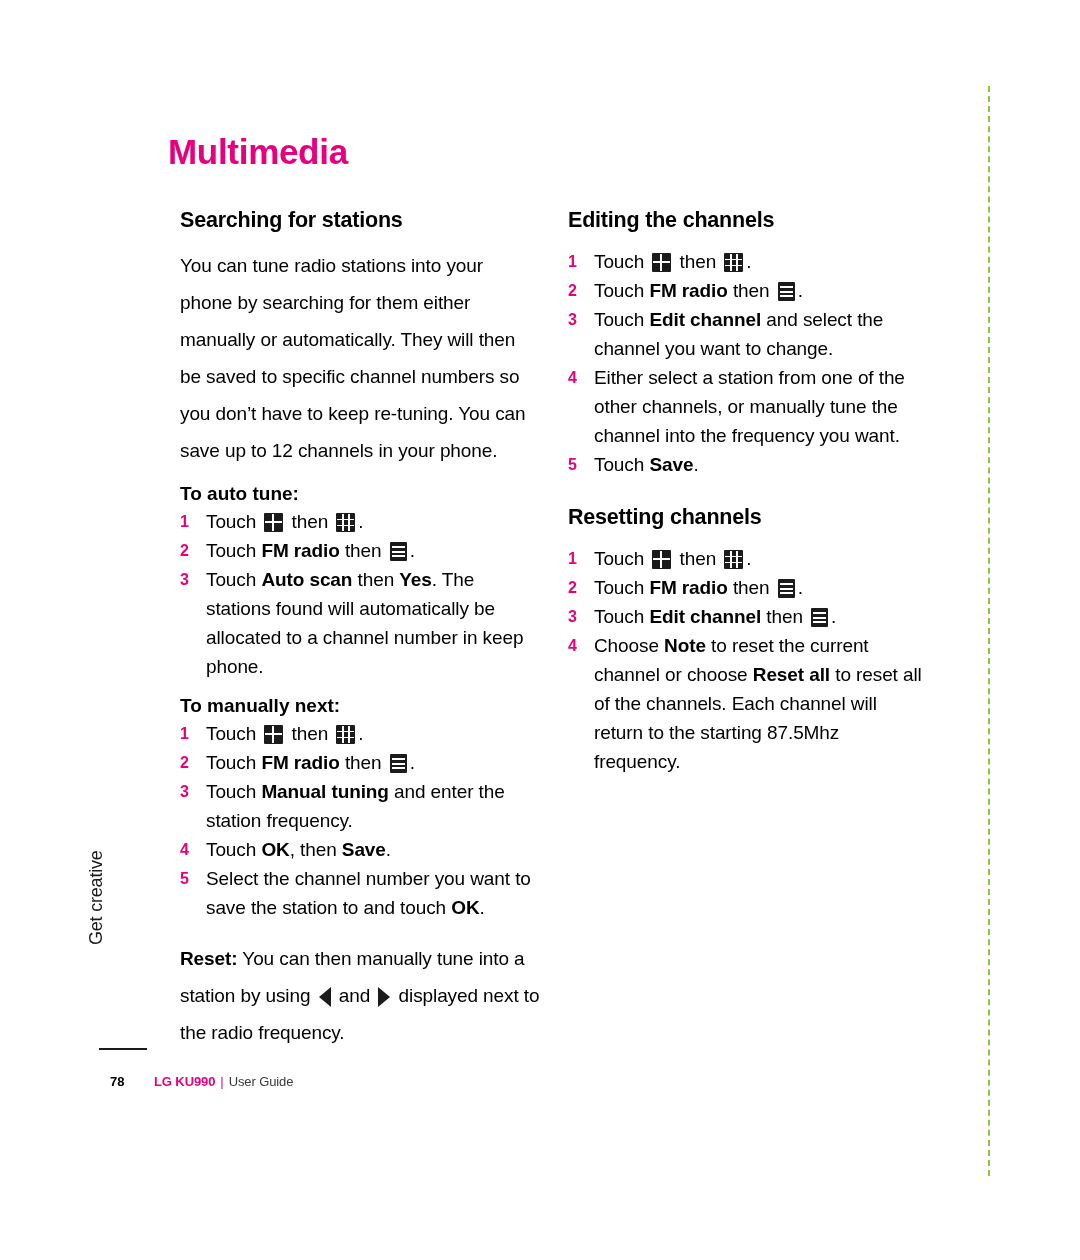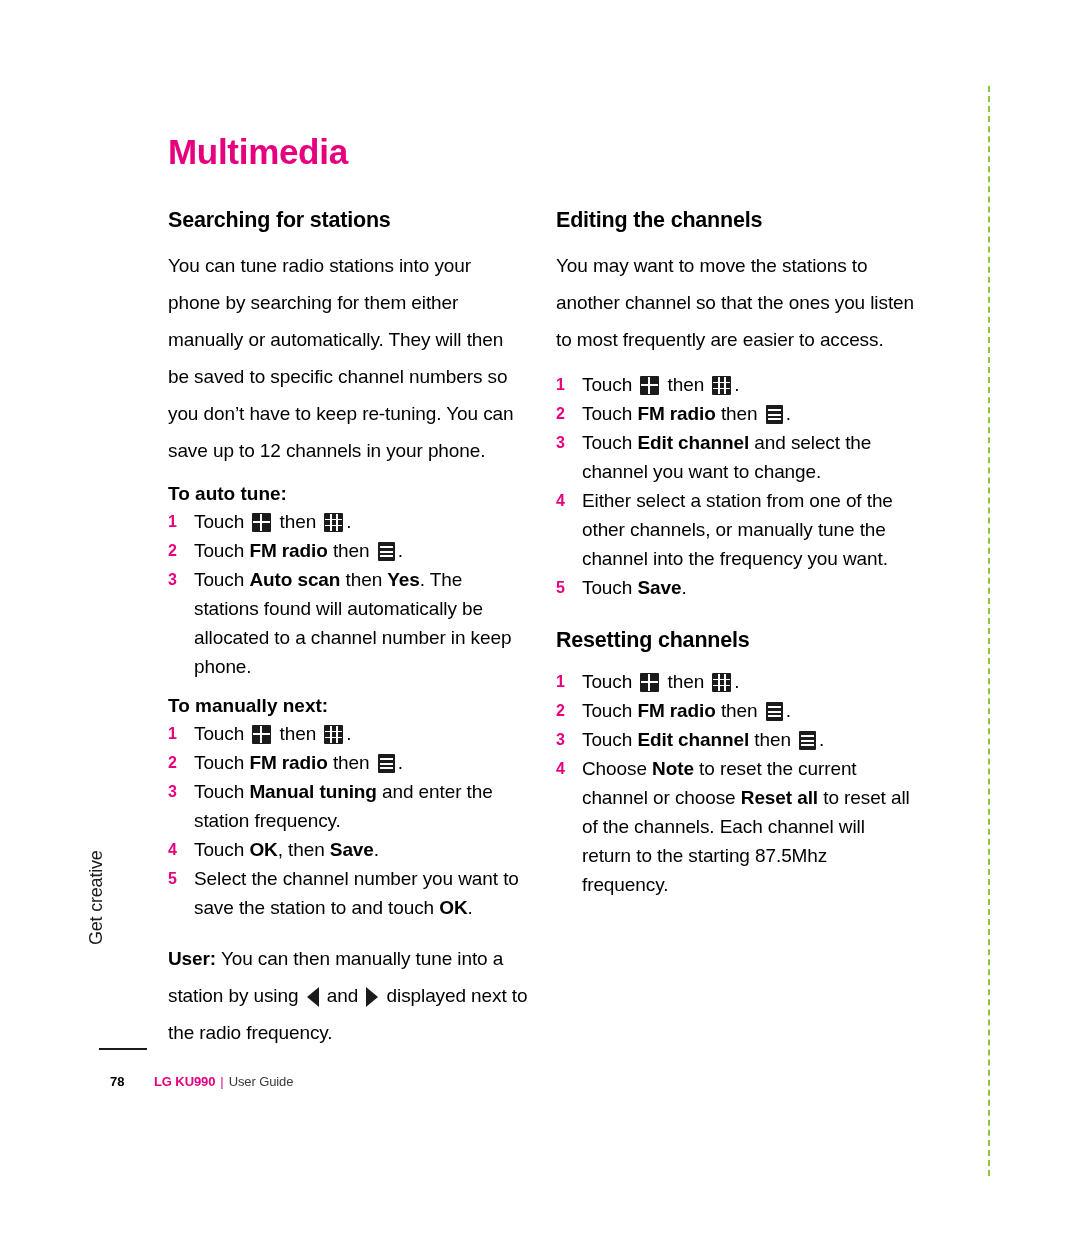"Searching for stations" .col { margin-left: none -> 12px }
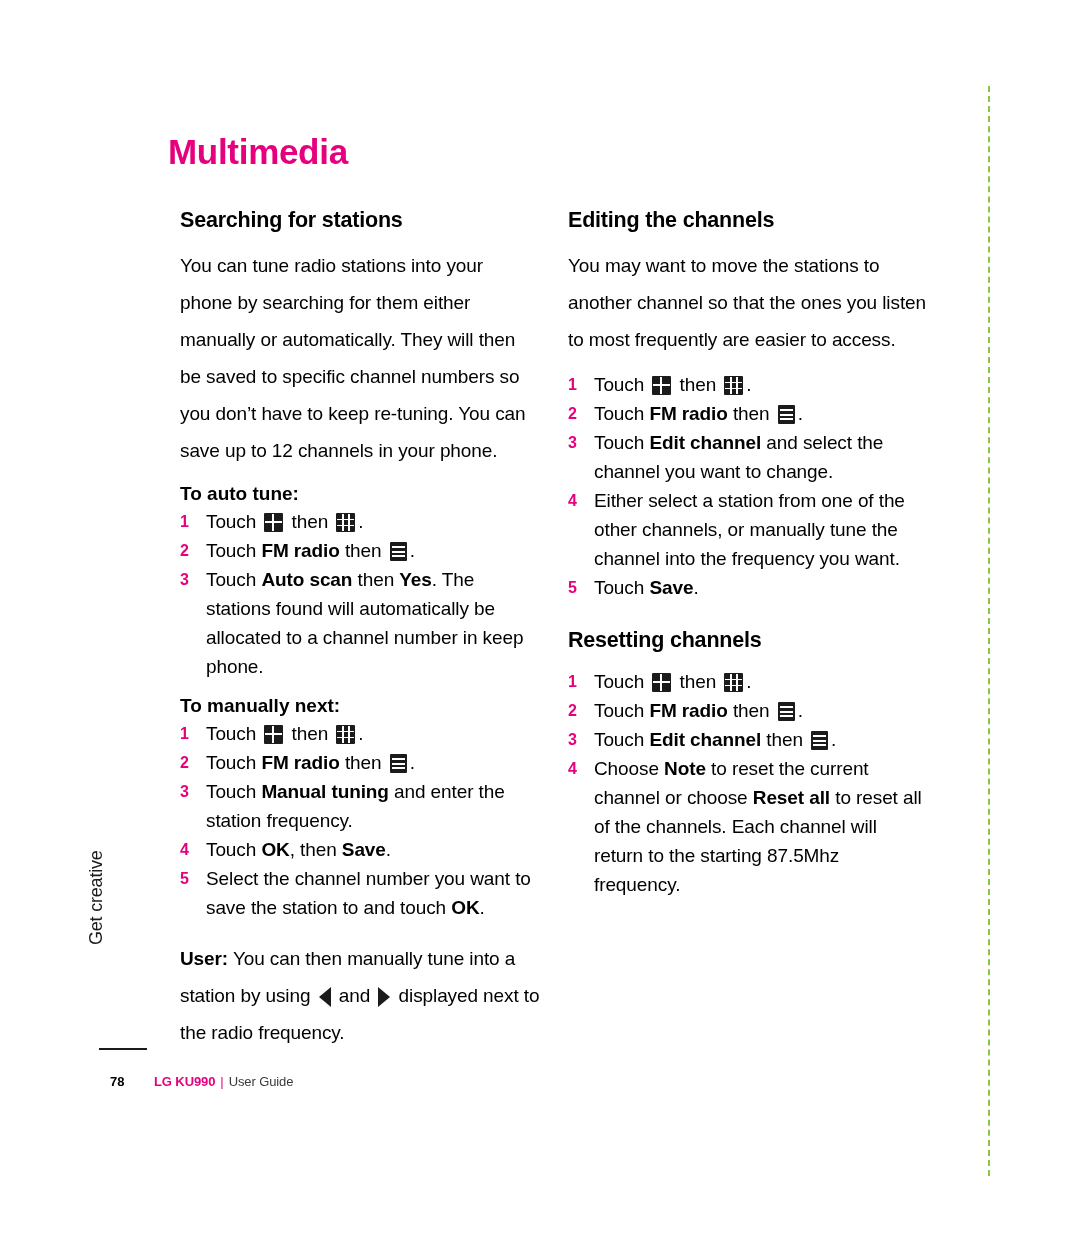"You may want to move" p.body { html: <p>You may want to move the stations to another channel so that the ones you listen to most frequently are easier to access.</p> -> none }
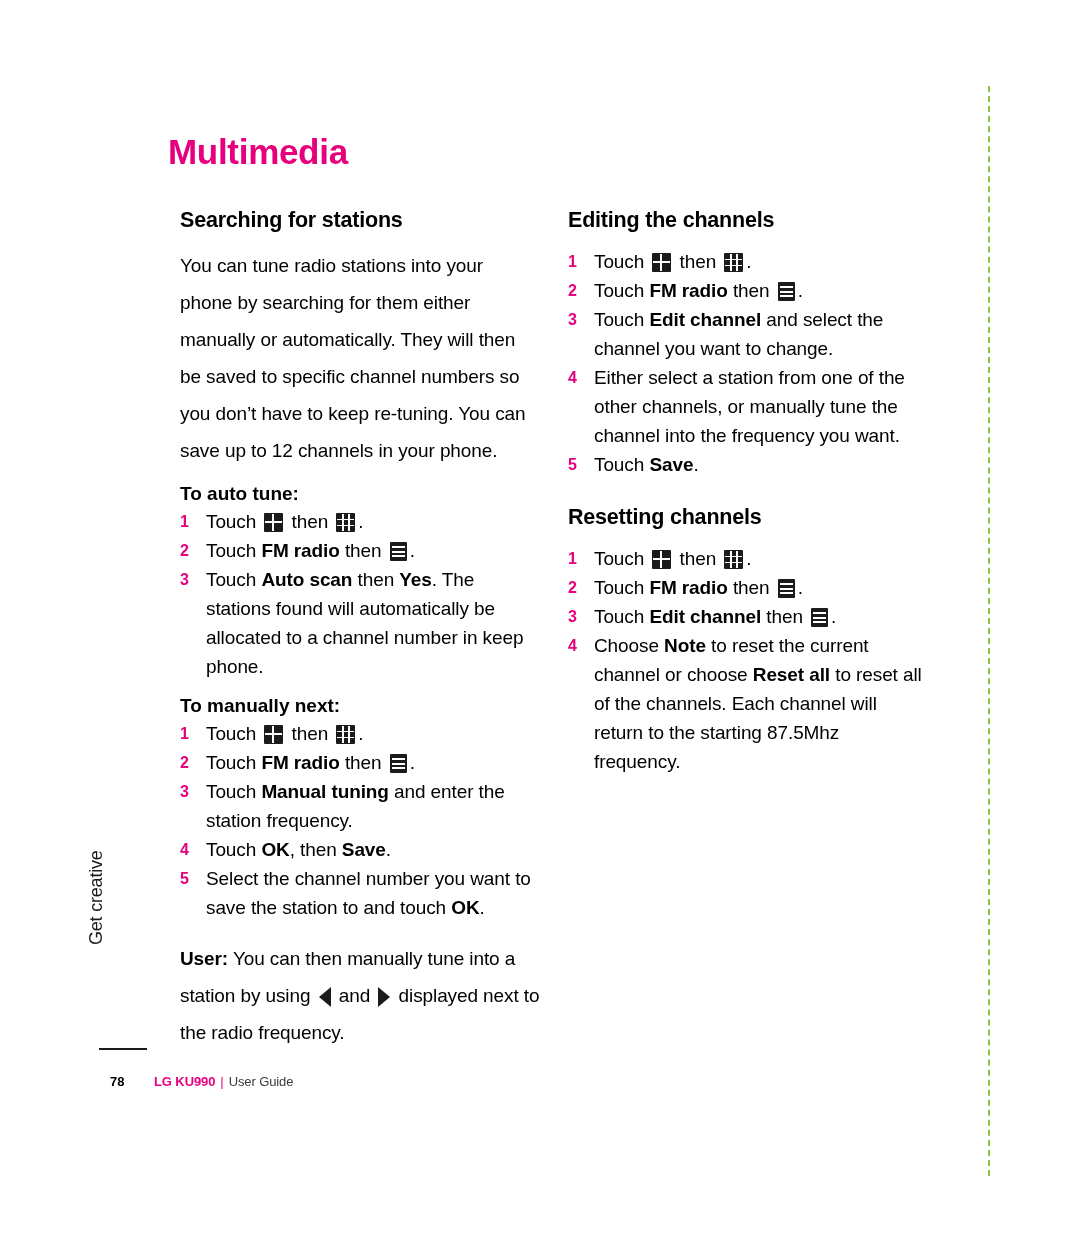"User:" span.note-lead { text: User -> Reset }
